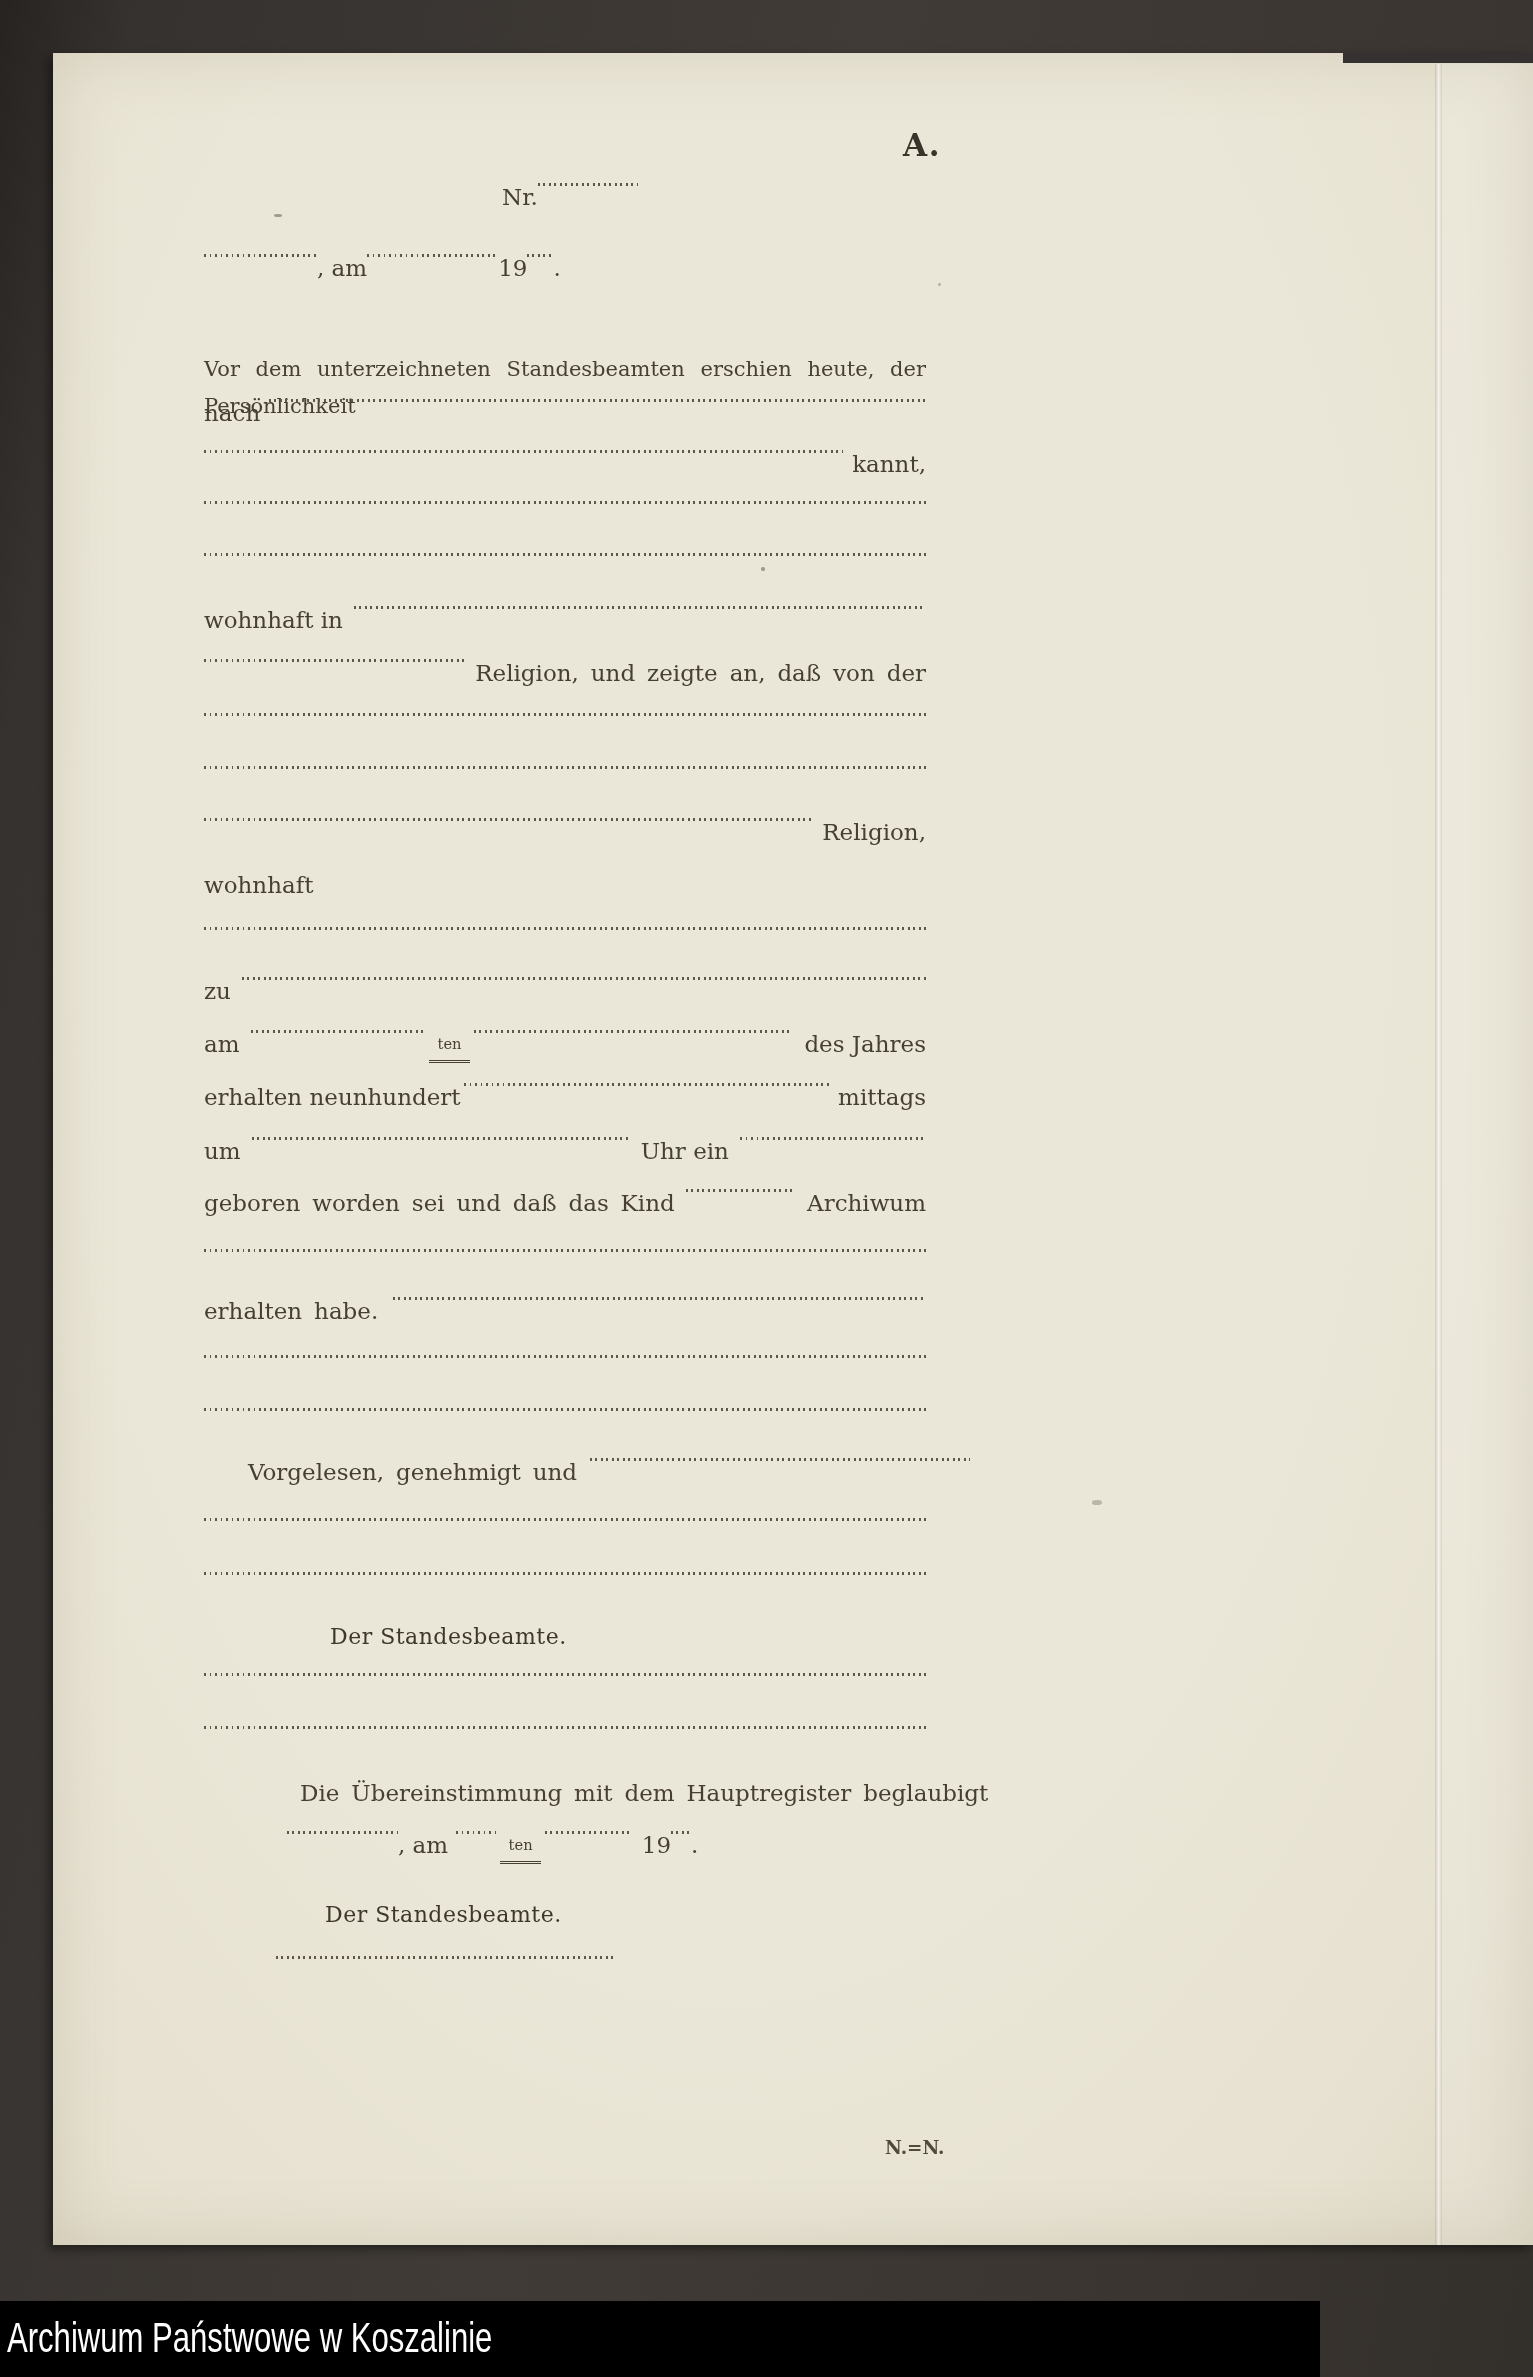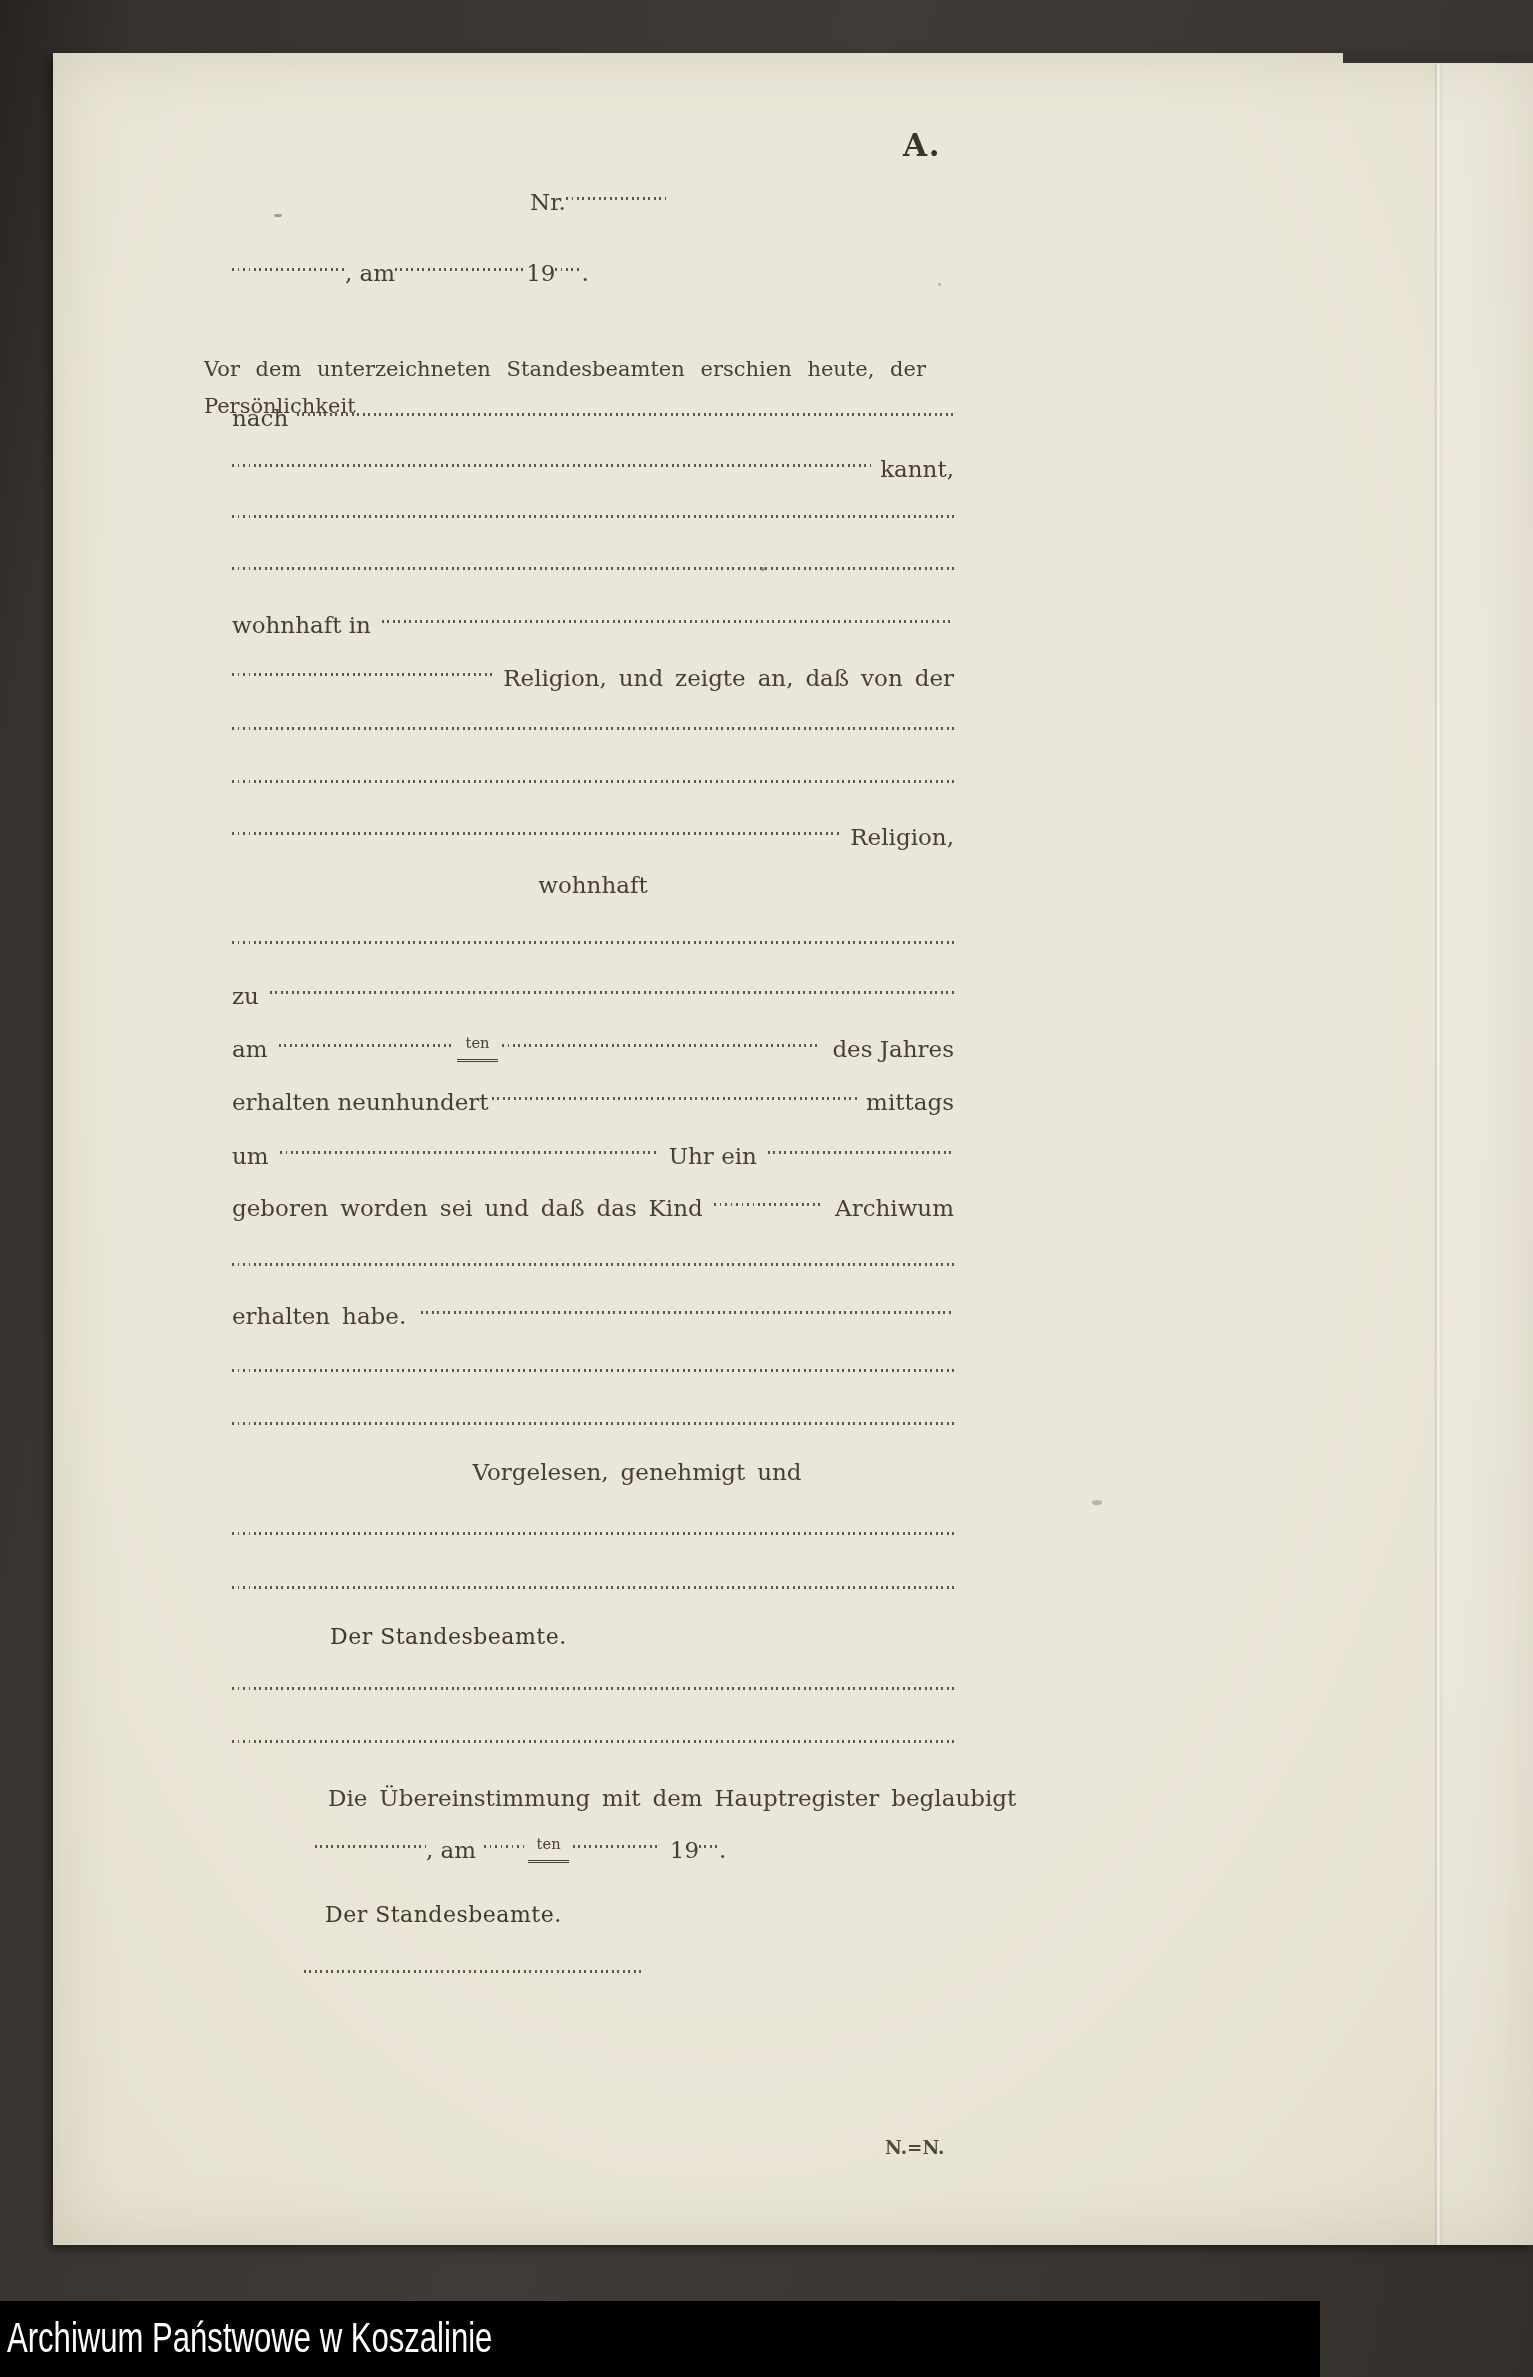"Nr." .row { align-items: center -> flex-start; margin-left: 28px -> none }
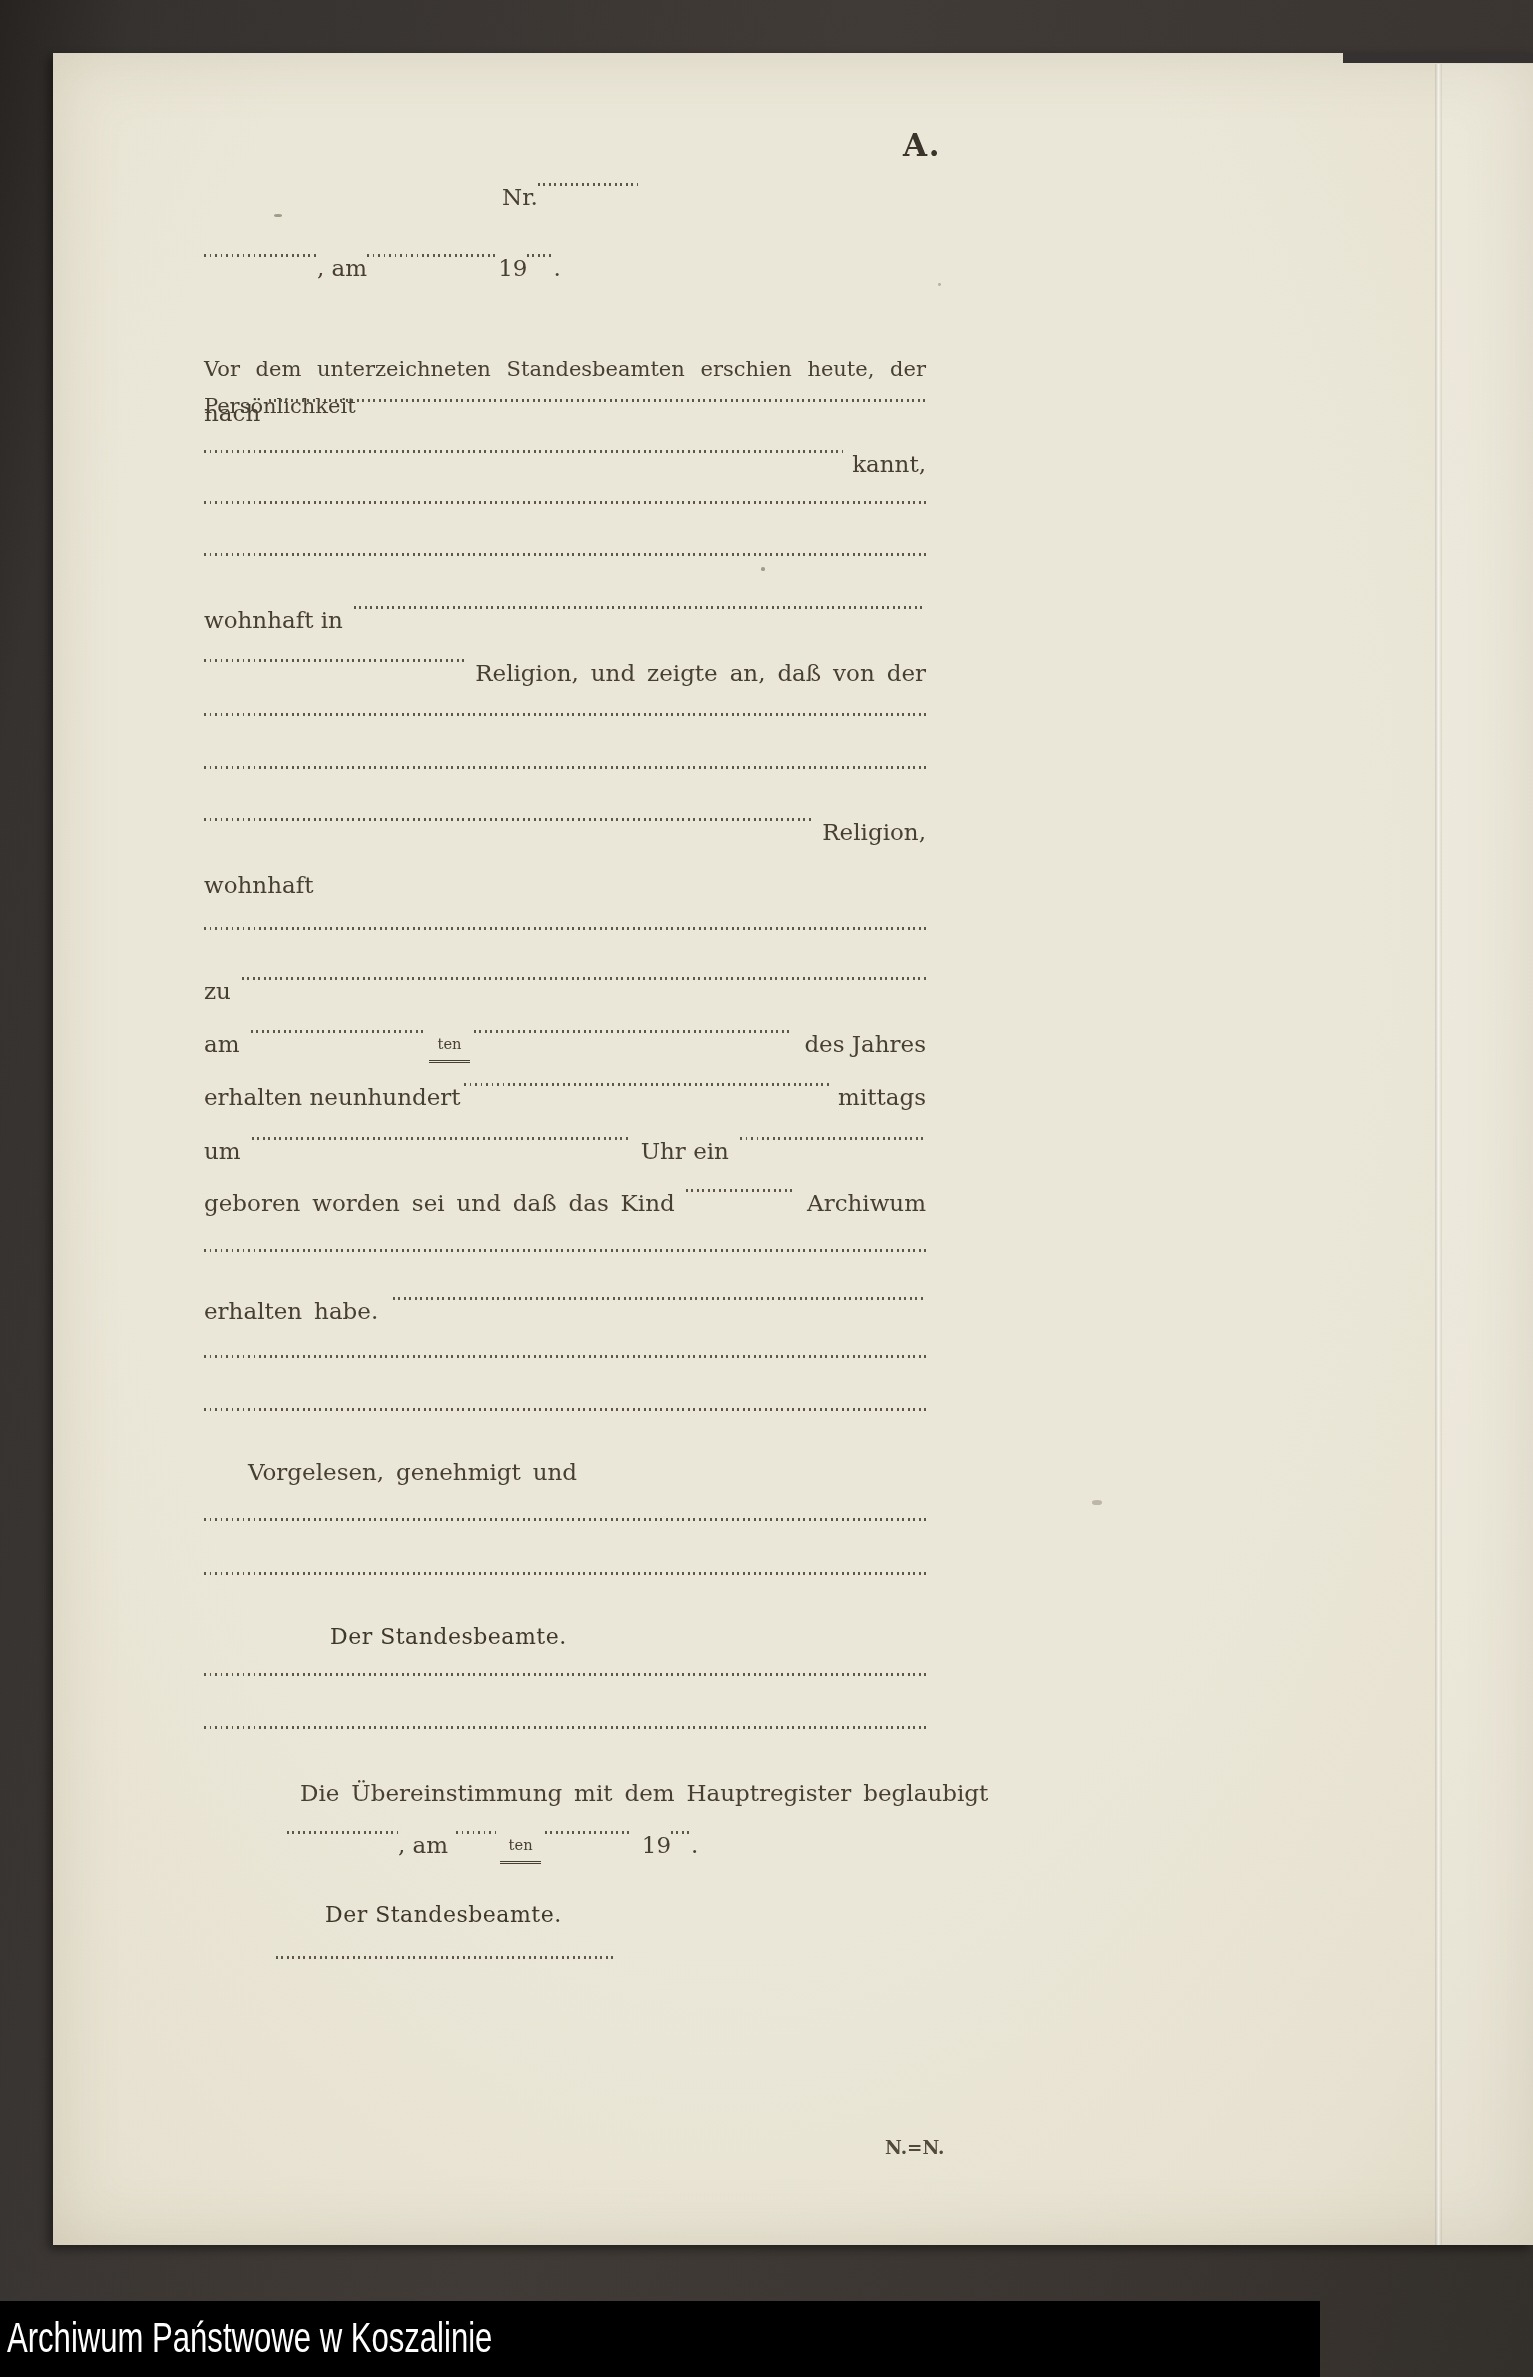"Vorgelesen, genehmigt und" div.row { flex-direction: column -> none }
